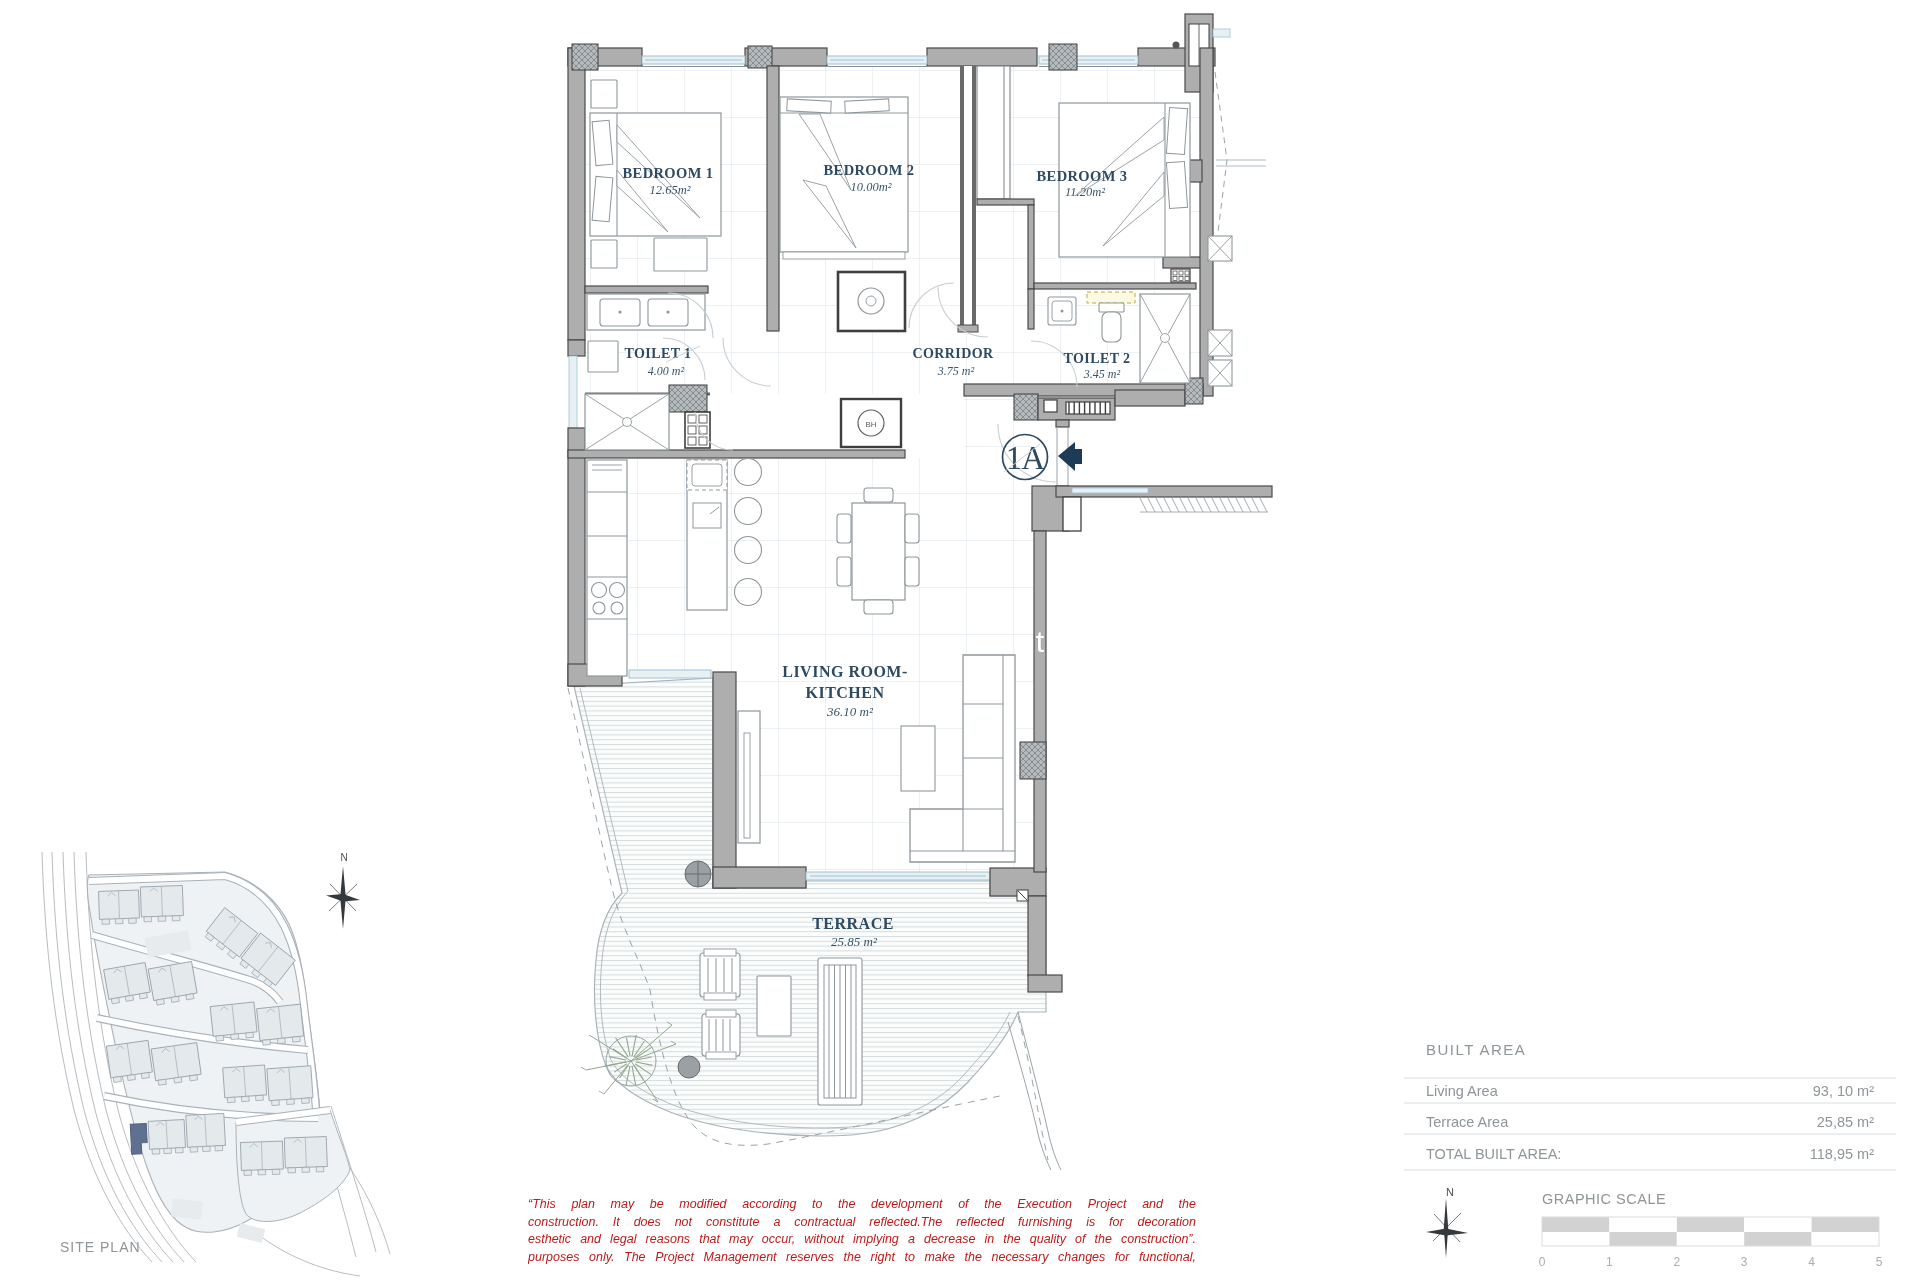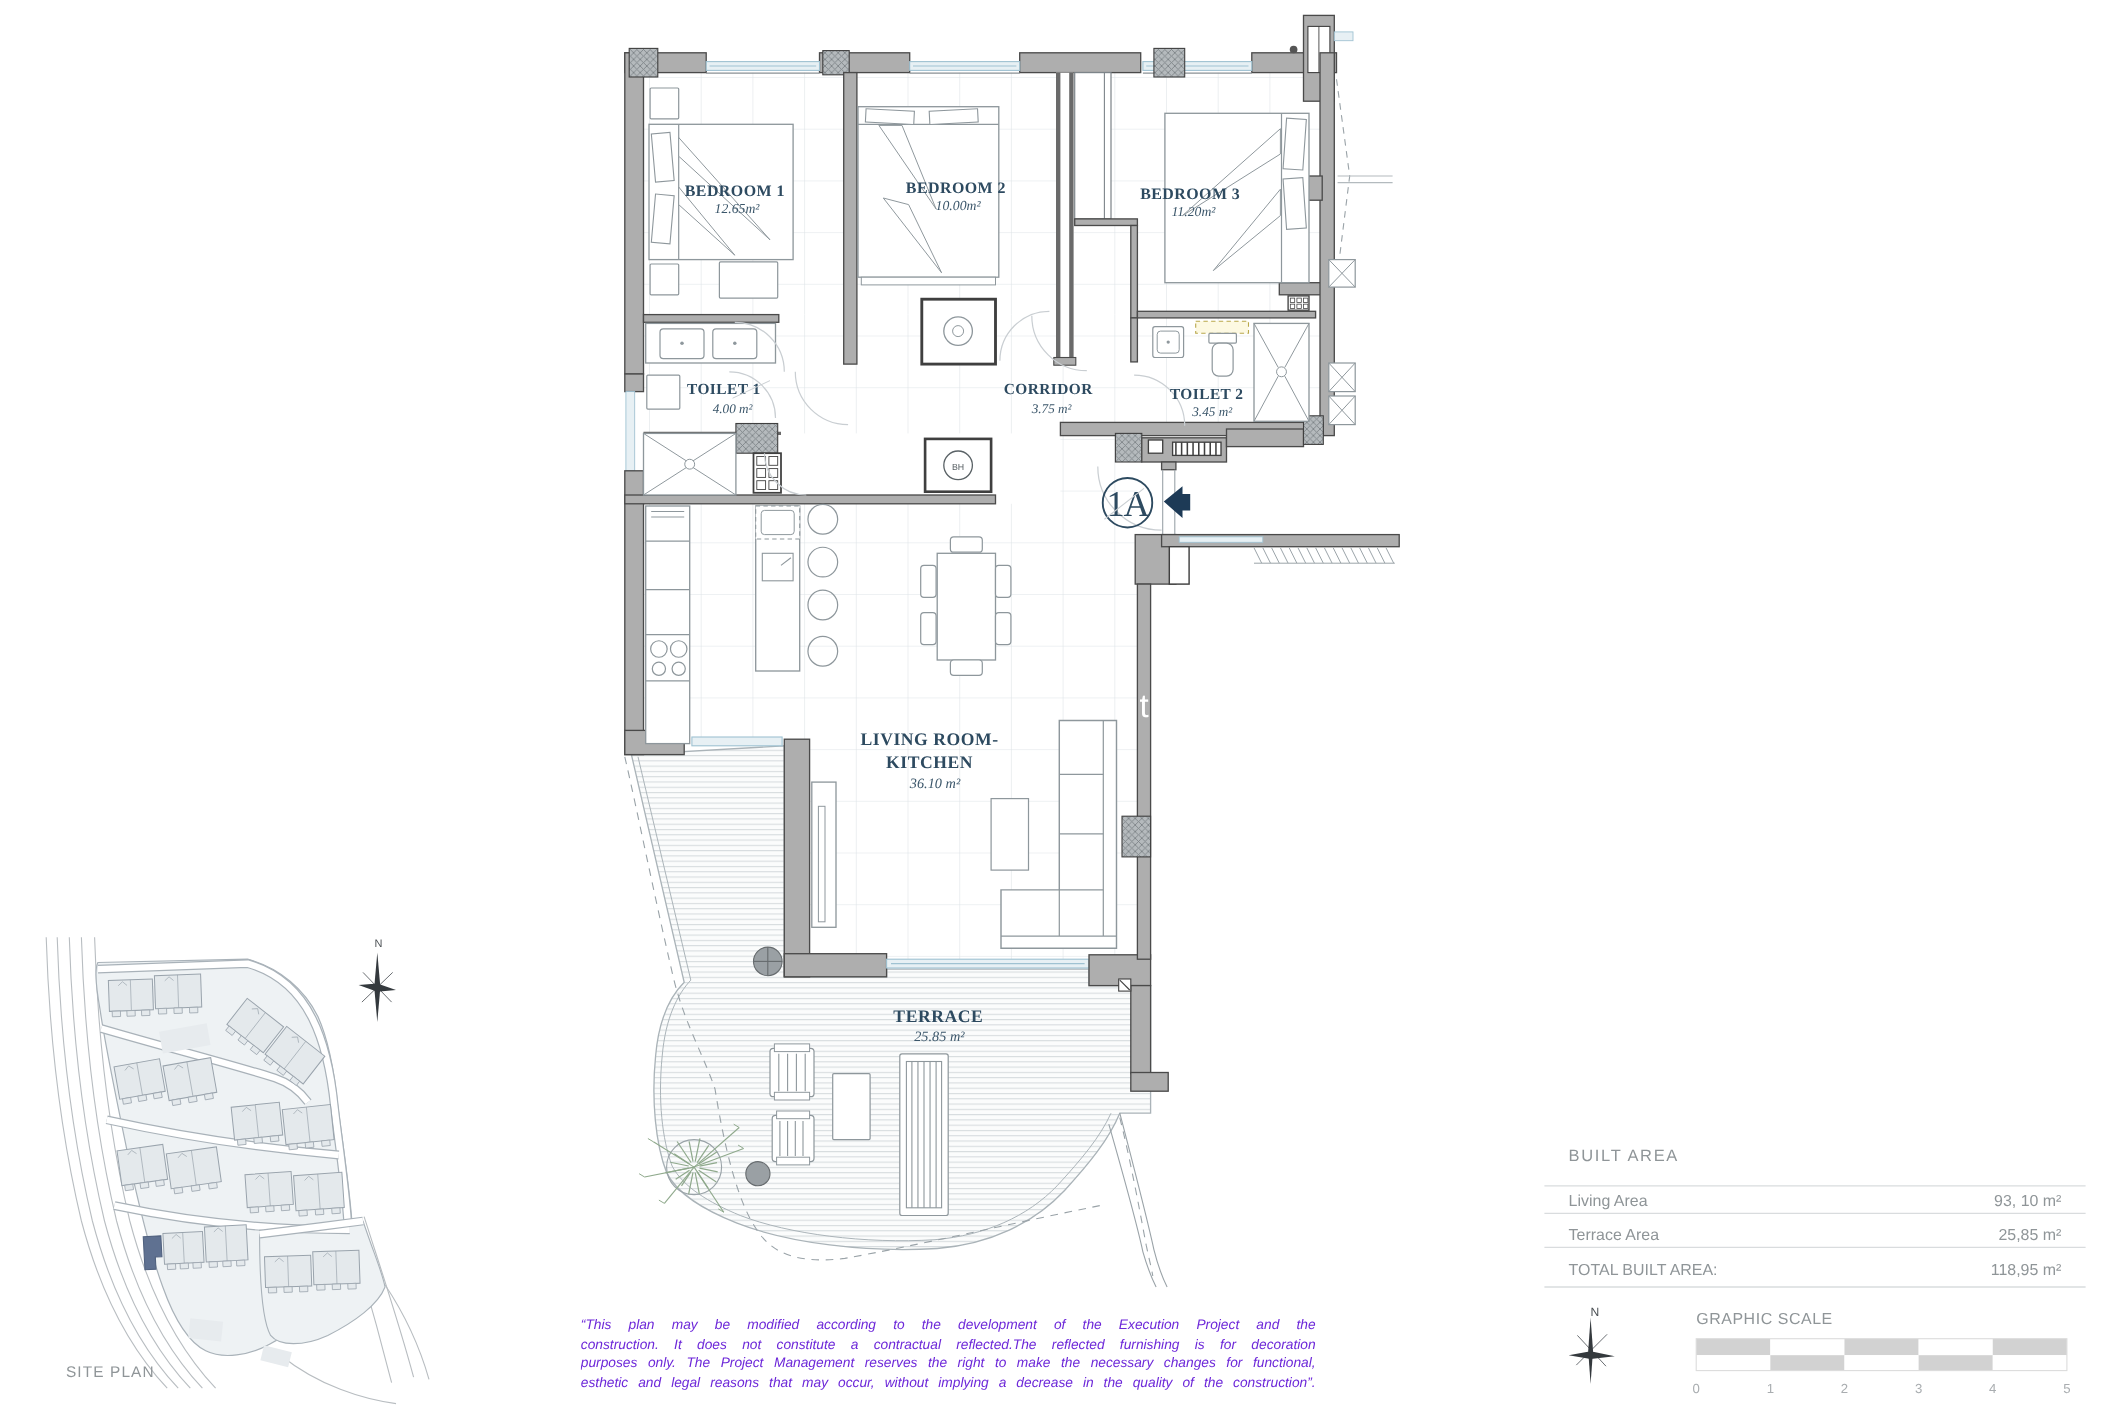"“This plan may be modified" #disc { color: #6d28d9 -> #b91c1c }
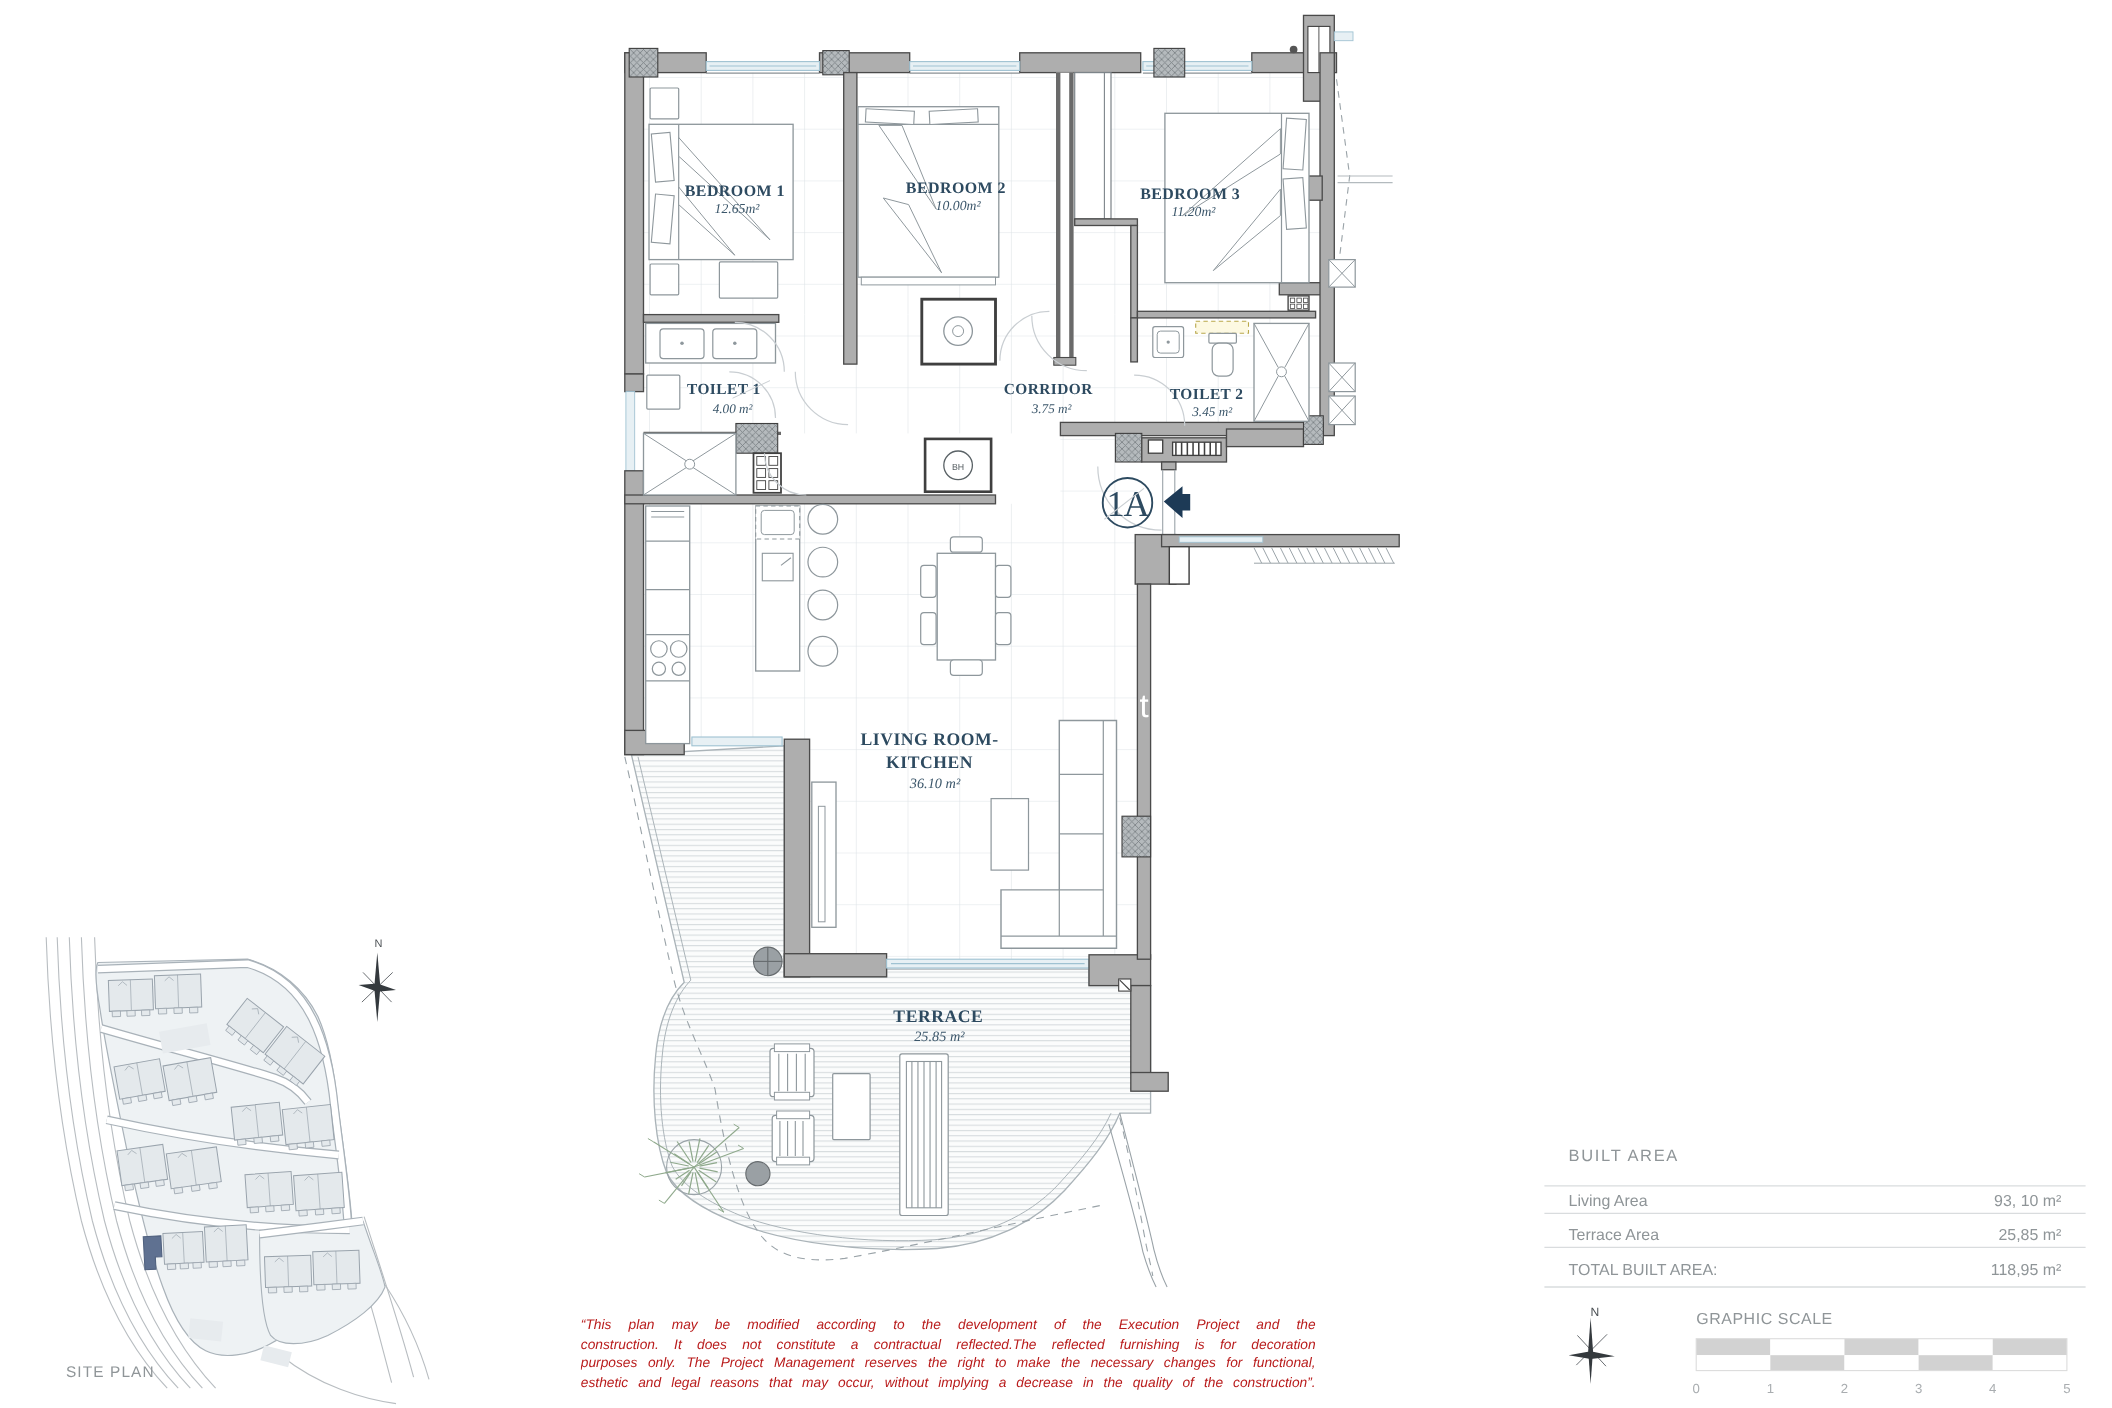"purposes only. The Project Management" div { order: before "esthetic and legal reasons that" -> after "esthetic and legal reasons that" }
